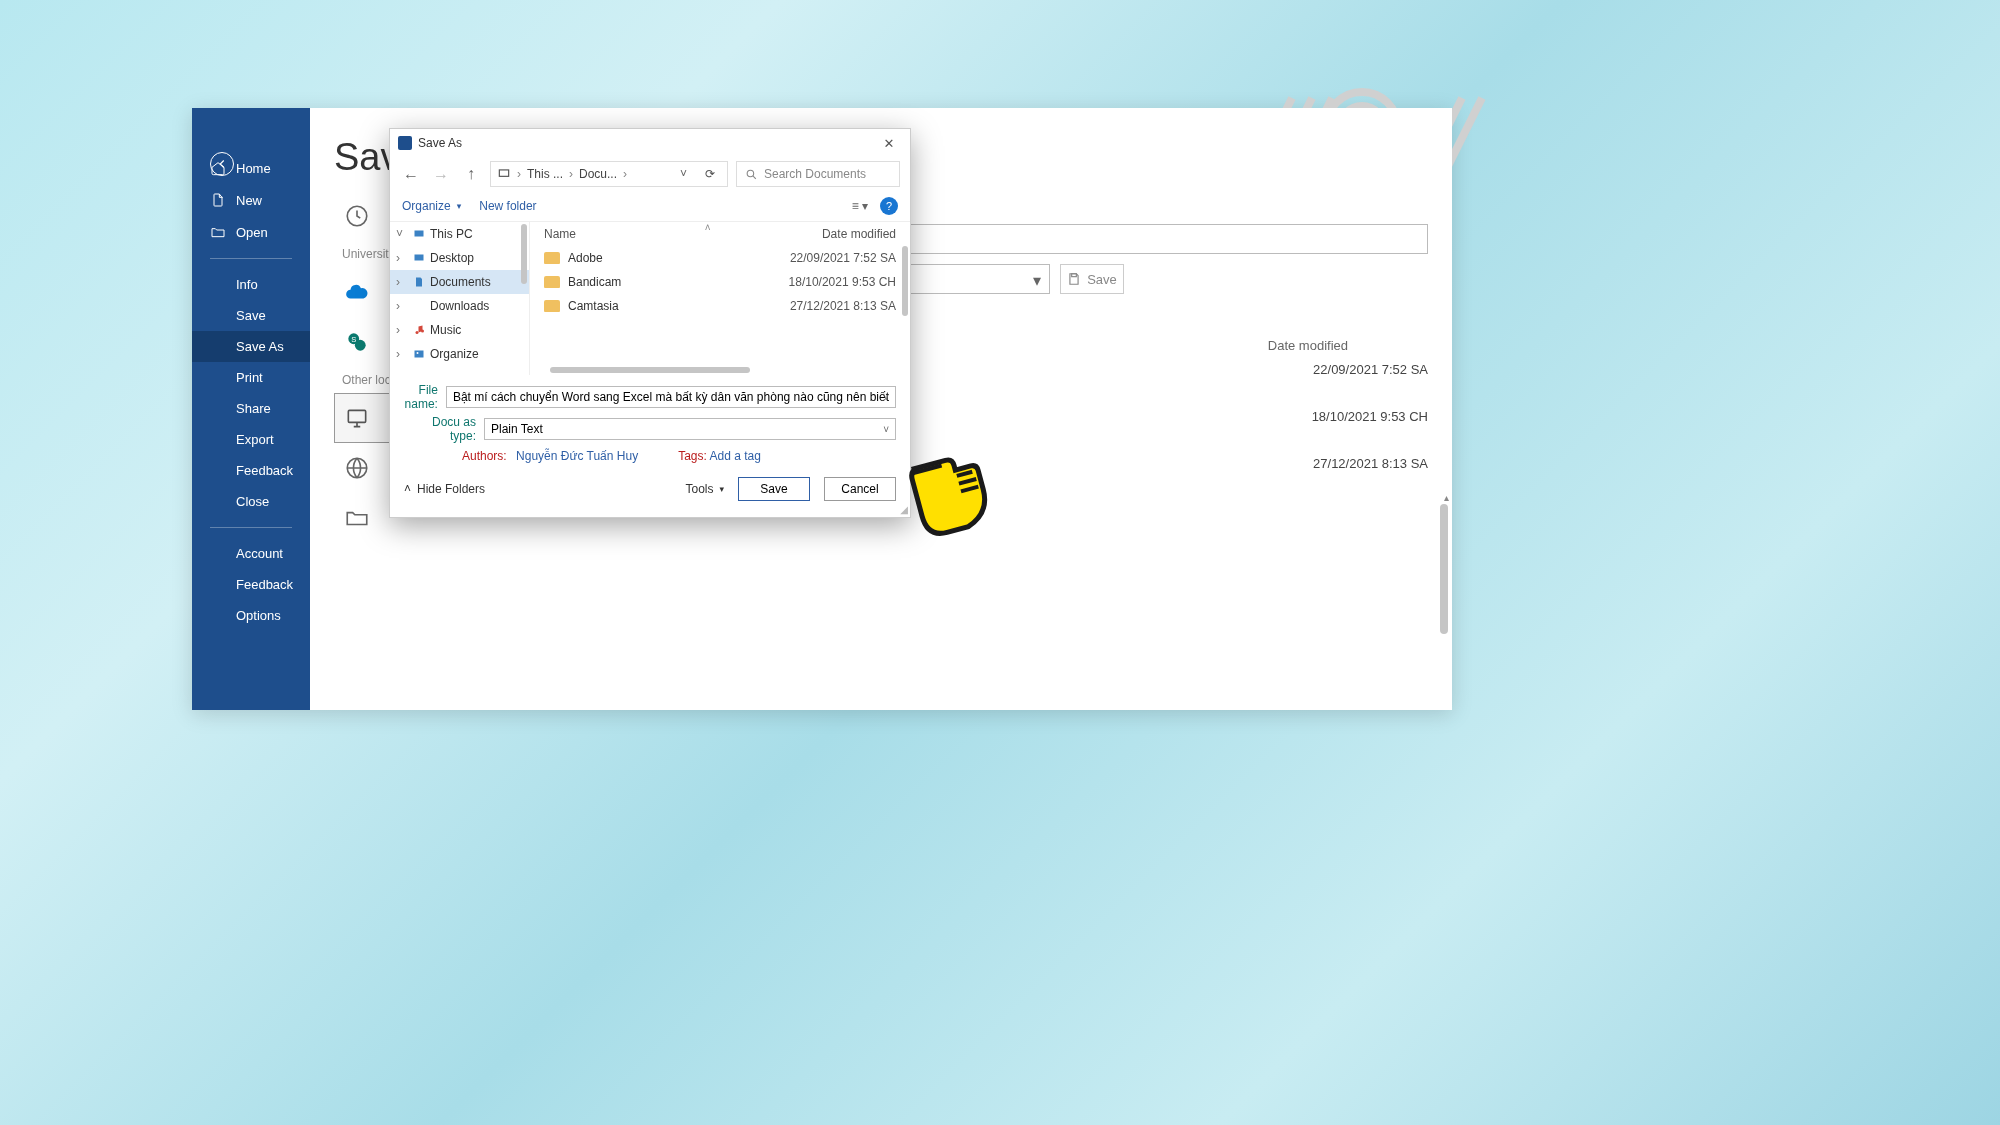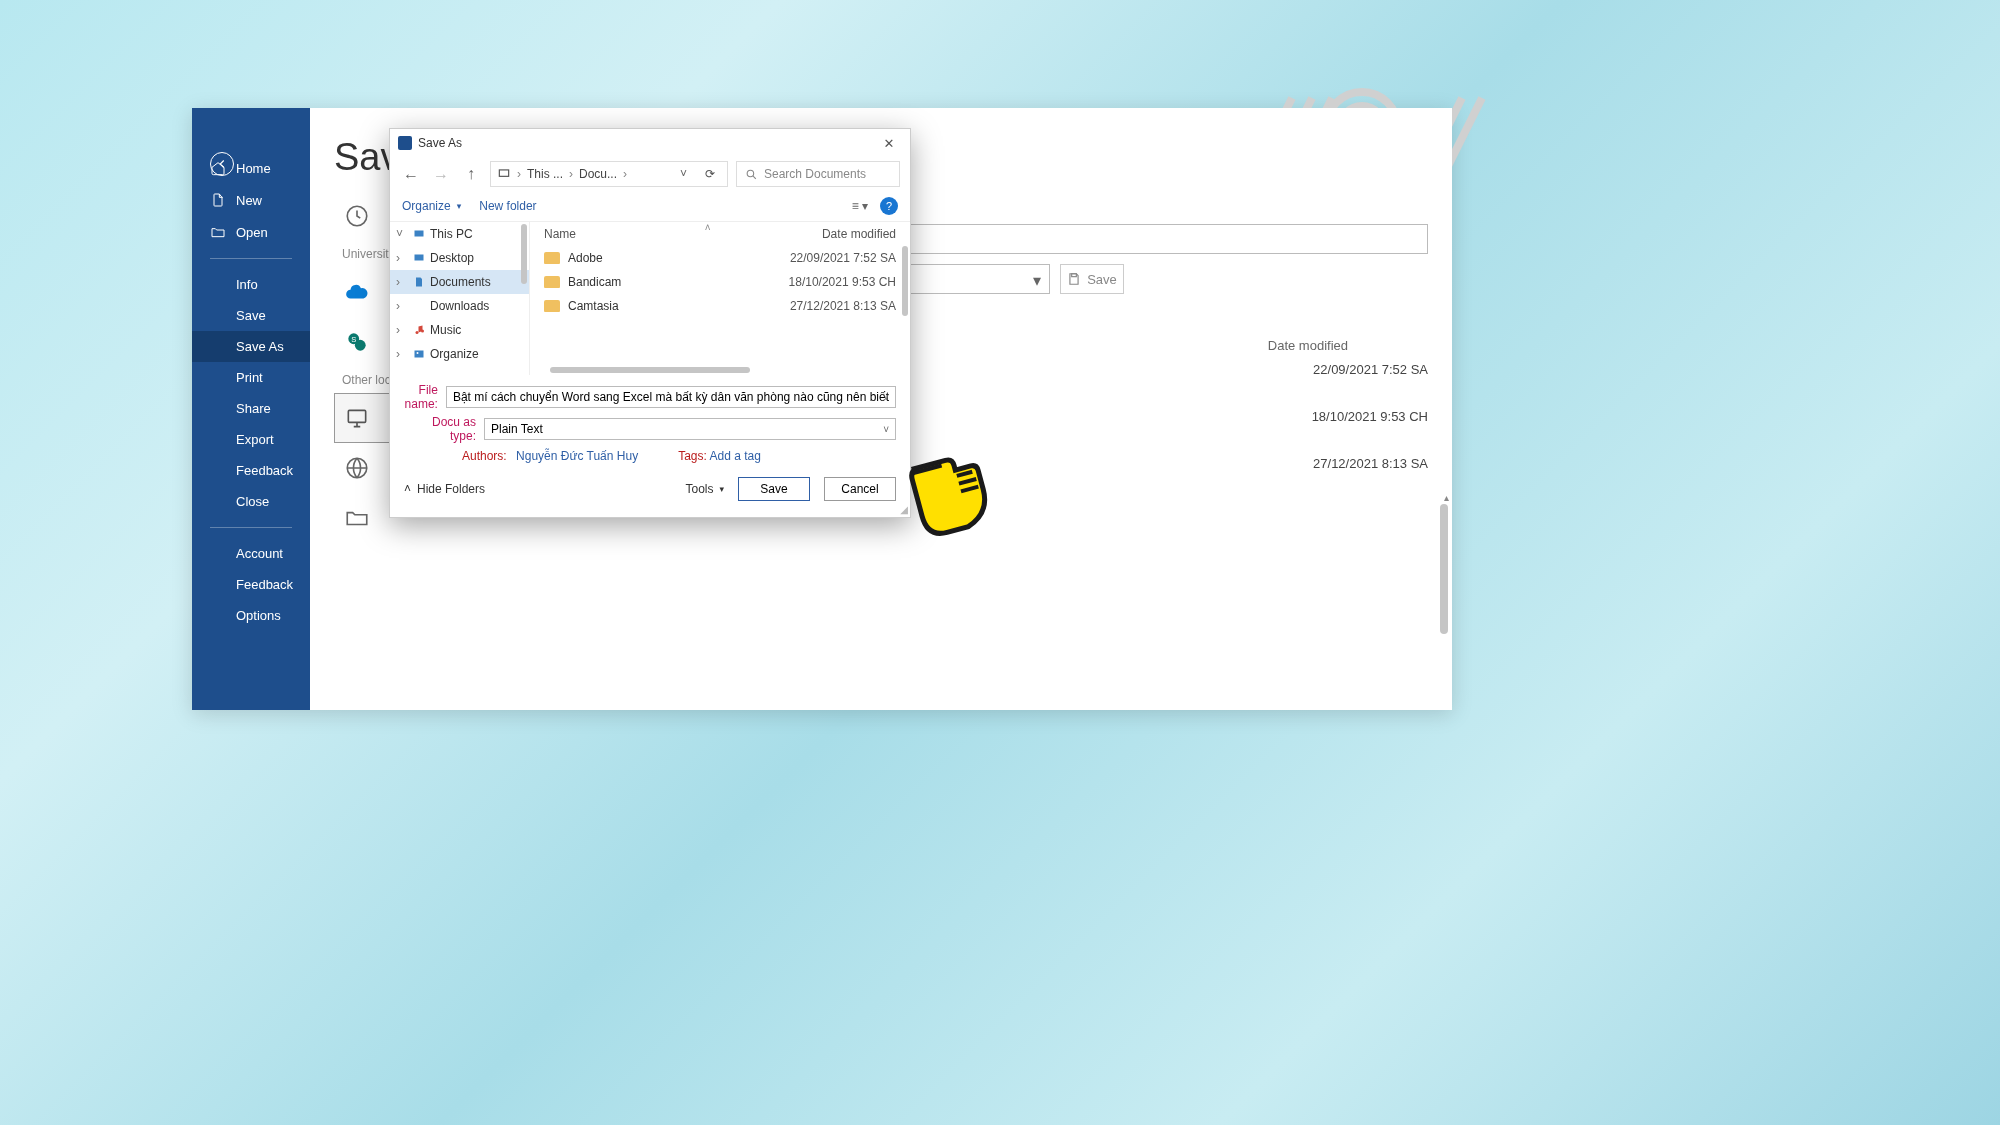"File name:" .form-row .label { color: #be185d -> #0f766e }
